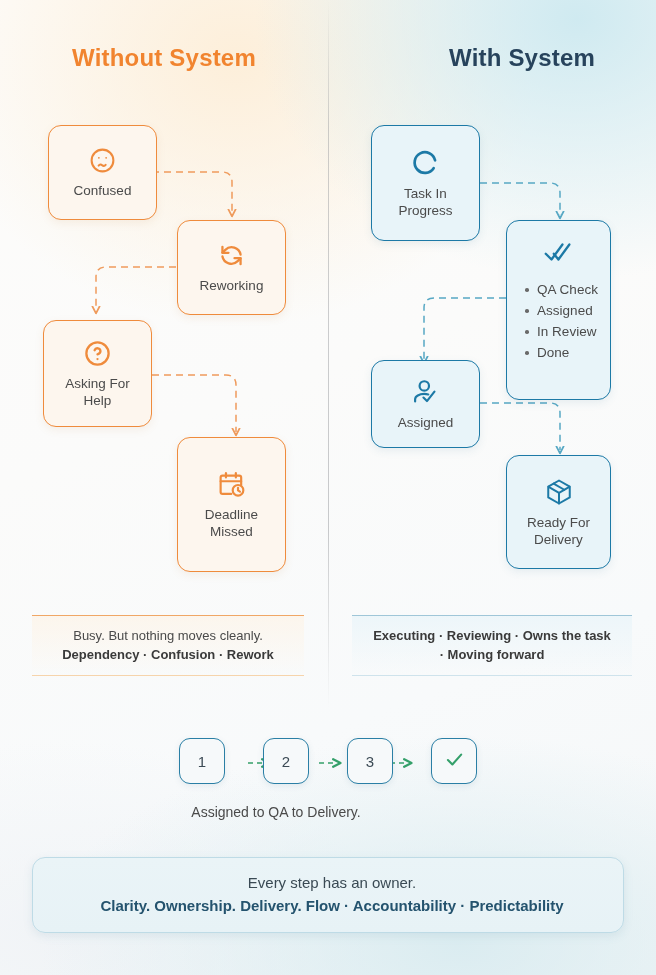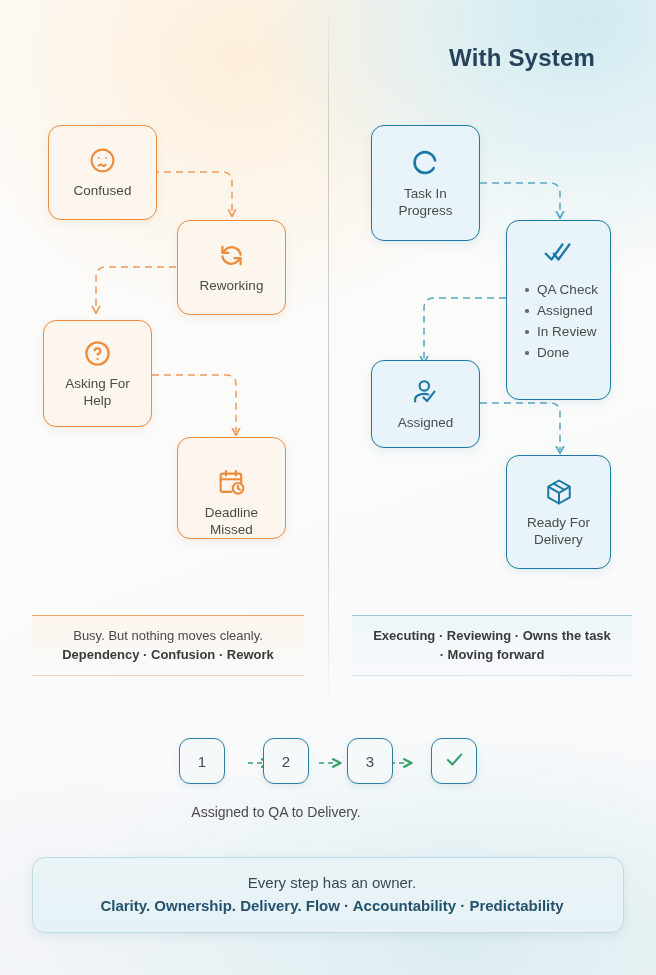"Without System" div.heading { html: none -> <div>Without System</div> }
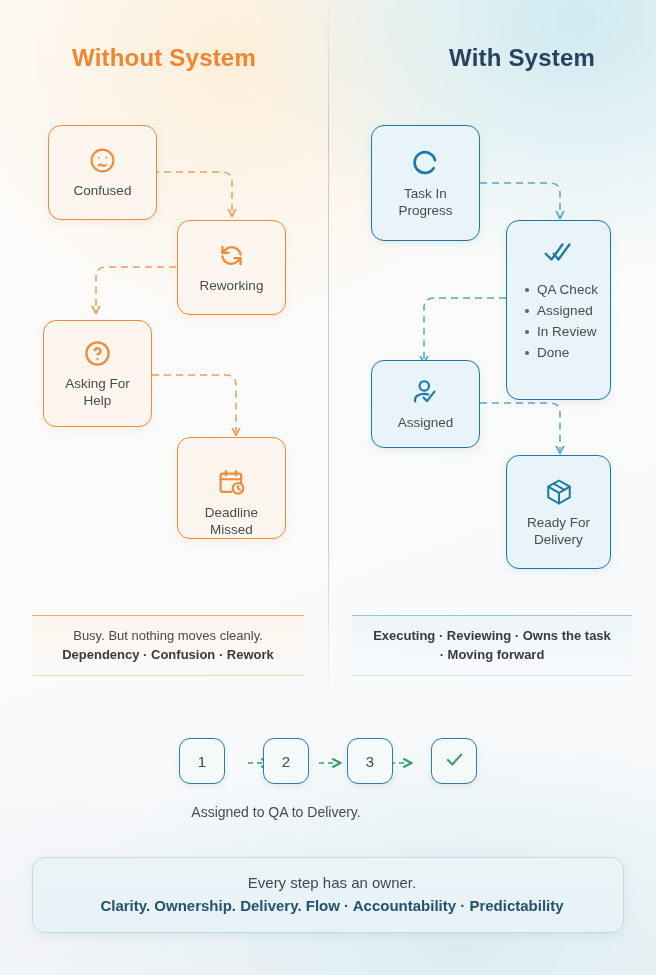"Deadline Missed" div.card { height: 102px -> 135px; justify-content: flex-end -> none }
